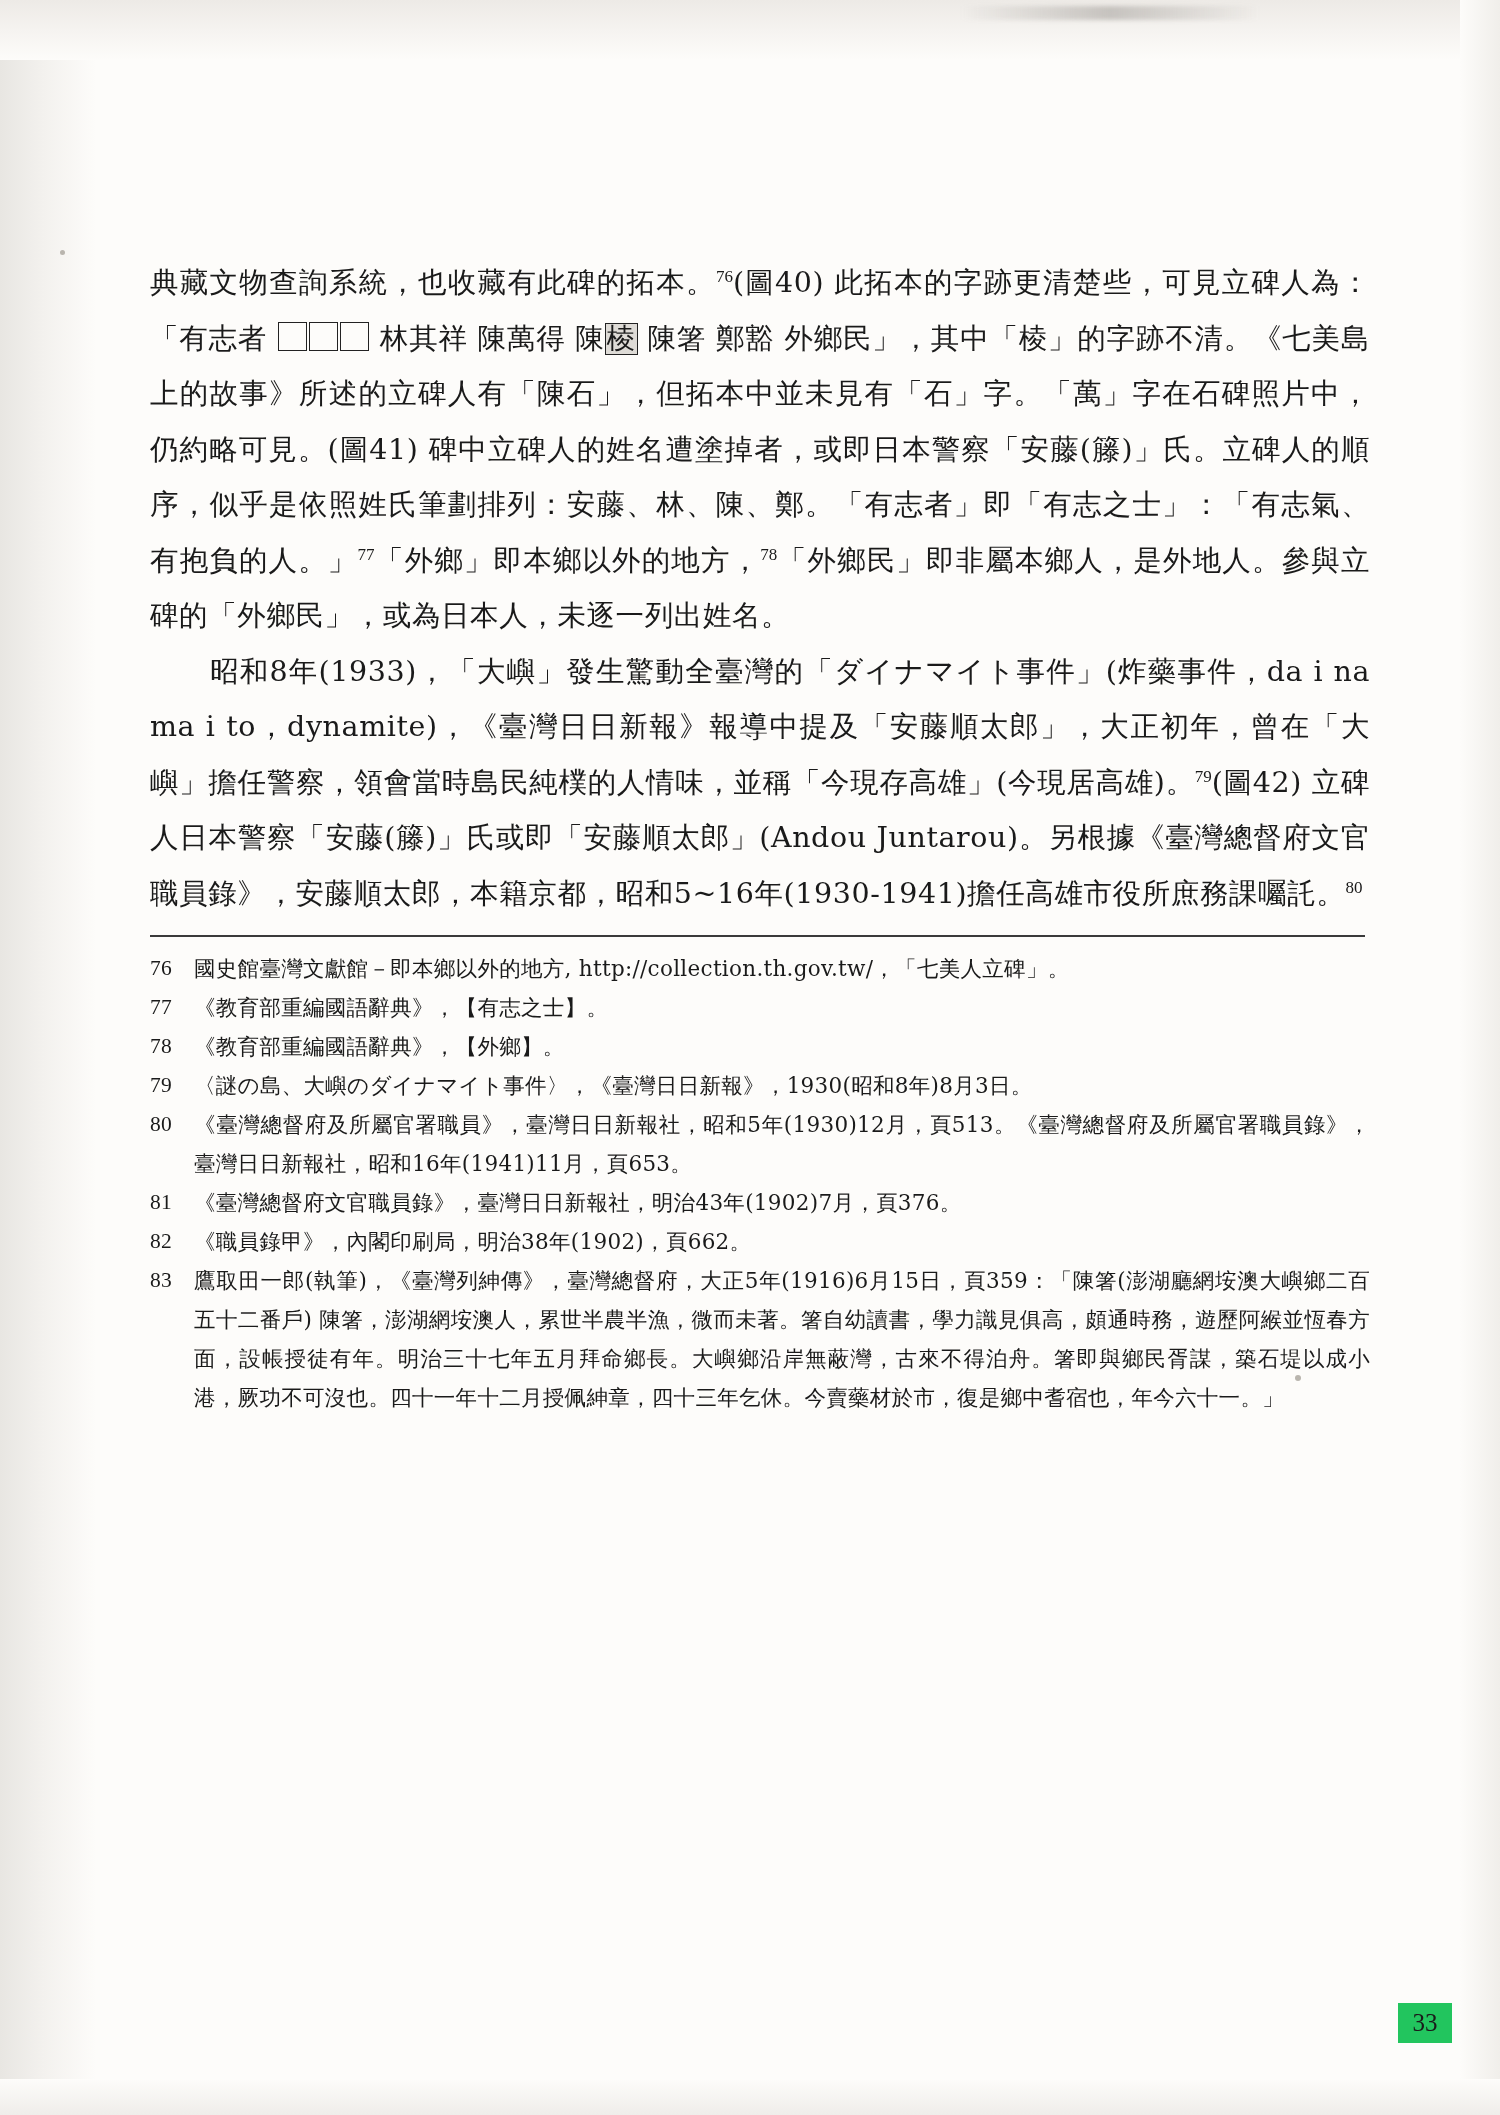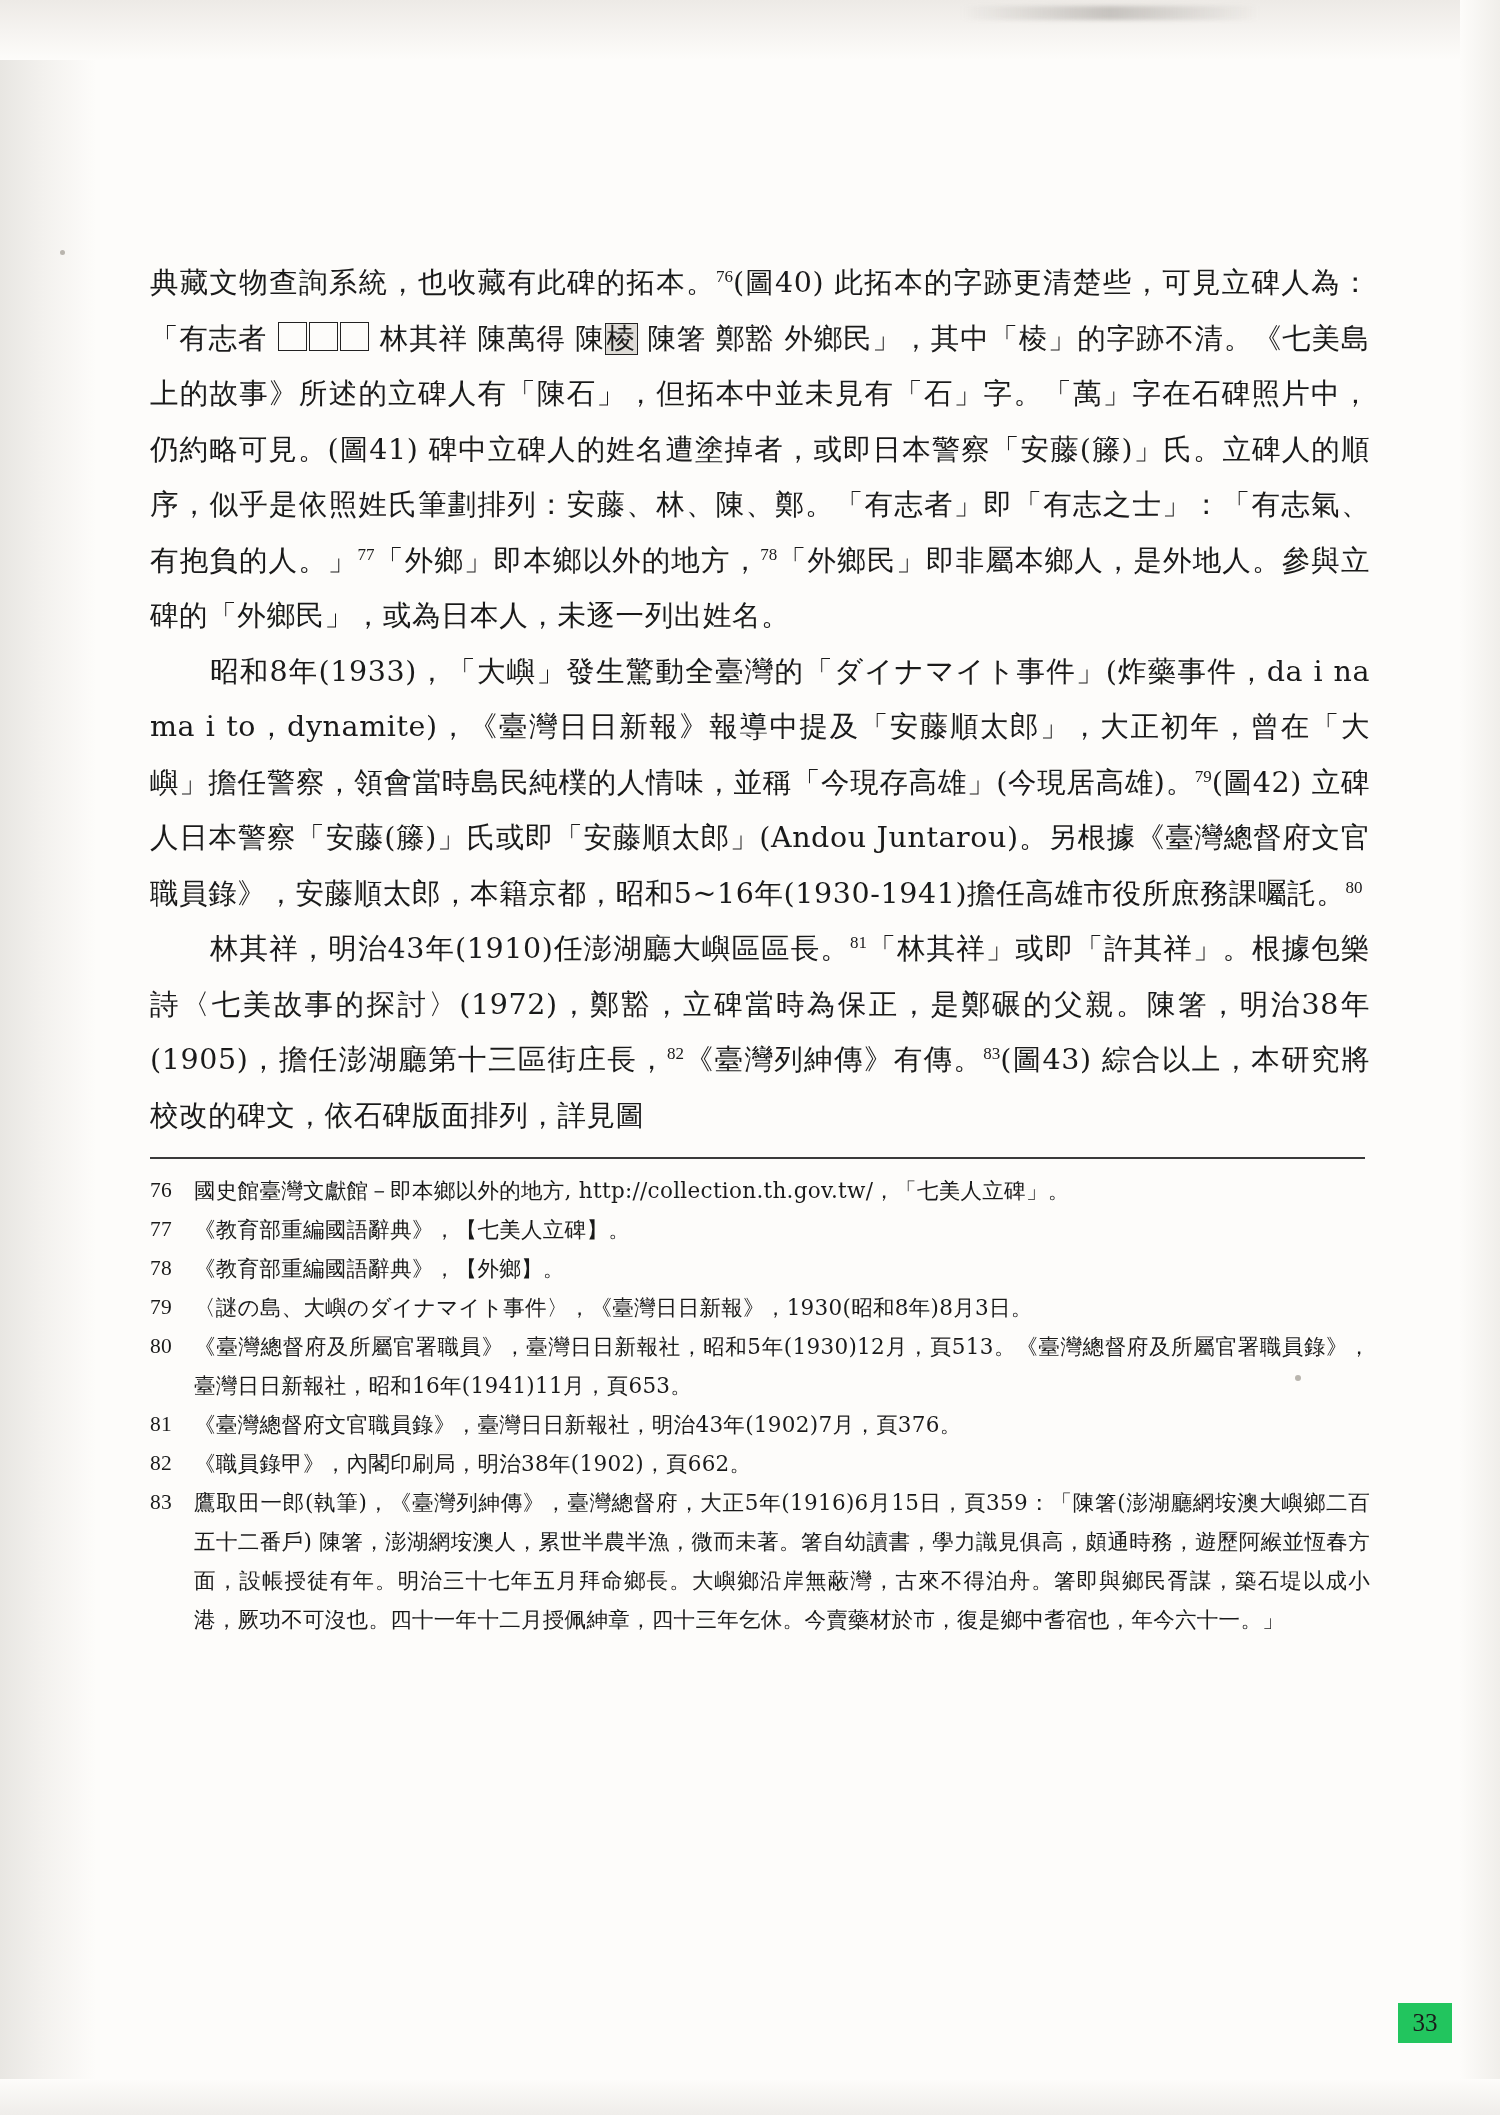"林其祥，明治43年(1910)任澎湖廳大嶼區區長。81「林其祥」或即「許其祥」。" p.para { html: <p><span>林其祥，明治43年(1910)任澎湖廳大嶼區區長。</span><span>81</span><span>「林其祥」或即「許其祥」。根據包樂詩〈七美故事的探討〉(1972)，鄭豁，立碑當時為保正，是鄭碾的父親。陳箸，明治38年(1905)，擔任澎湖廳第十三區街庄長，</span><span>82</span><span>《臺灣列紳傳》有傳。</span><span>83</span><span>(圖43) 綜合以上，本研究將校改的碑文，依石碑版面排列，詳見圖</span></p> -> none }
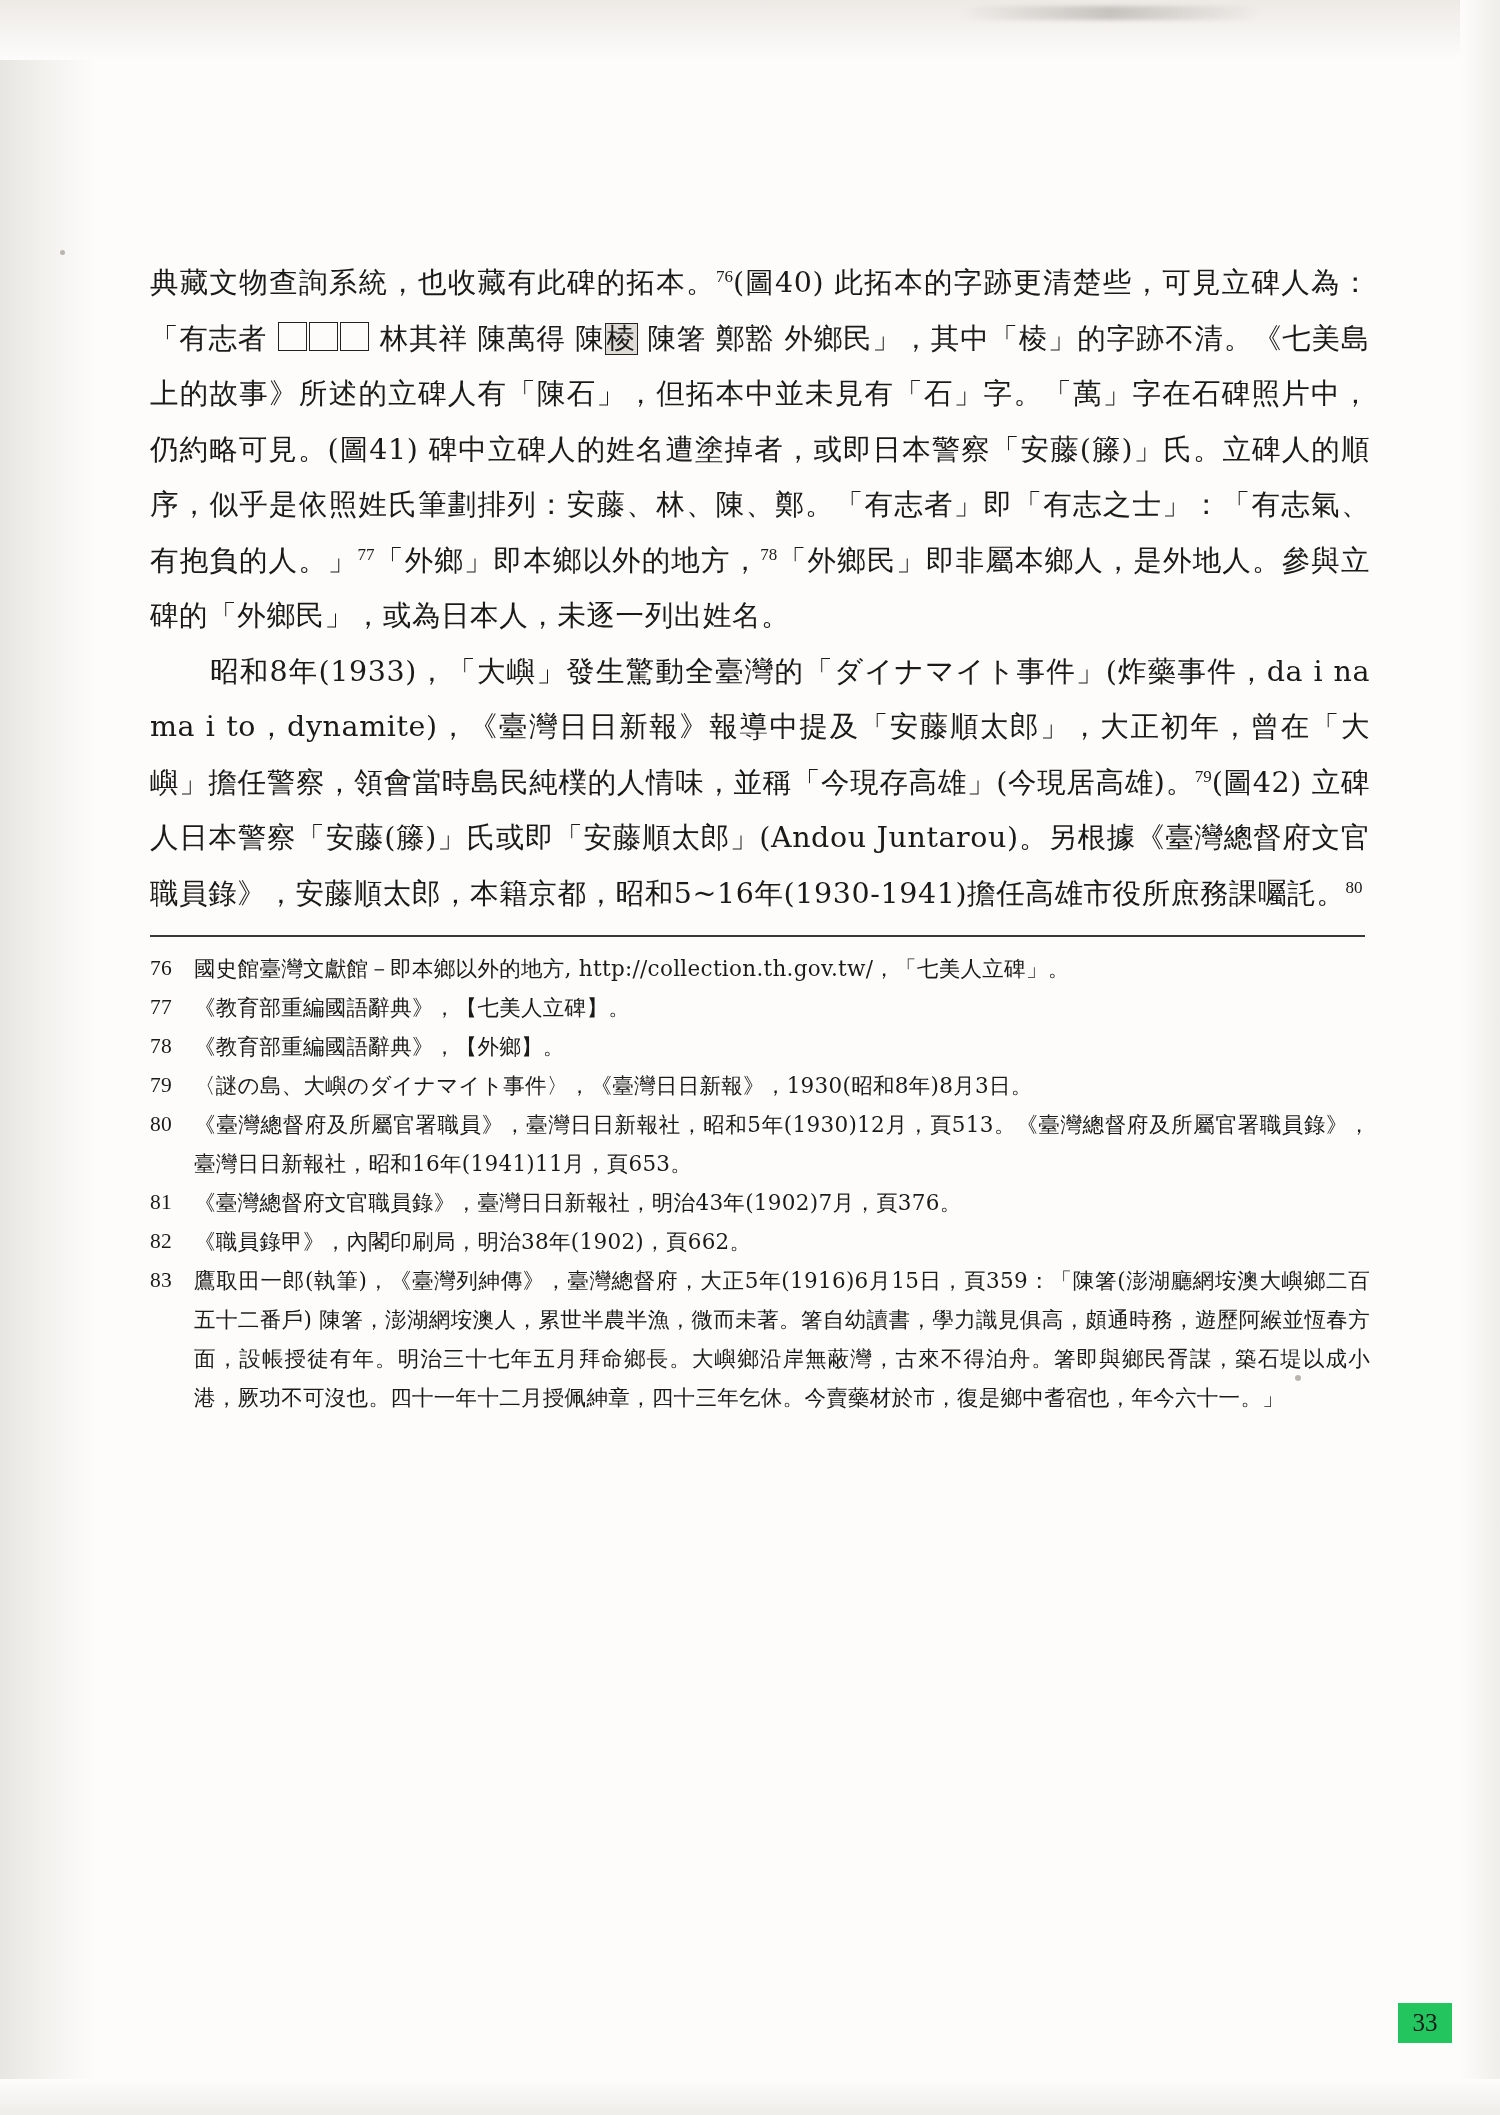"《教育部重編國語辭典》，【七美人立碑】。" span.fn-text { text: 七美人立碑 -> 有志之士 }
